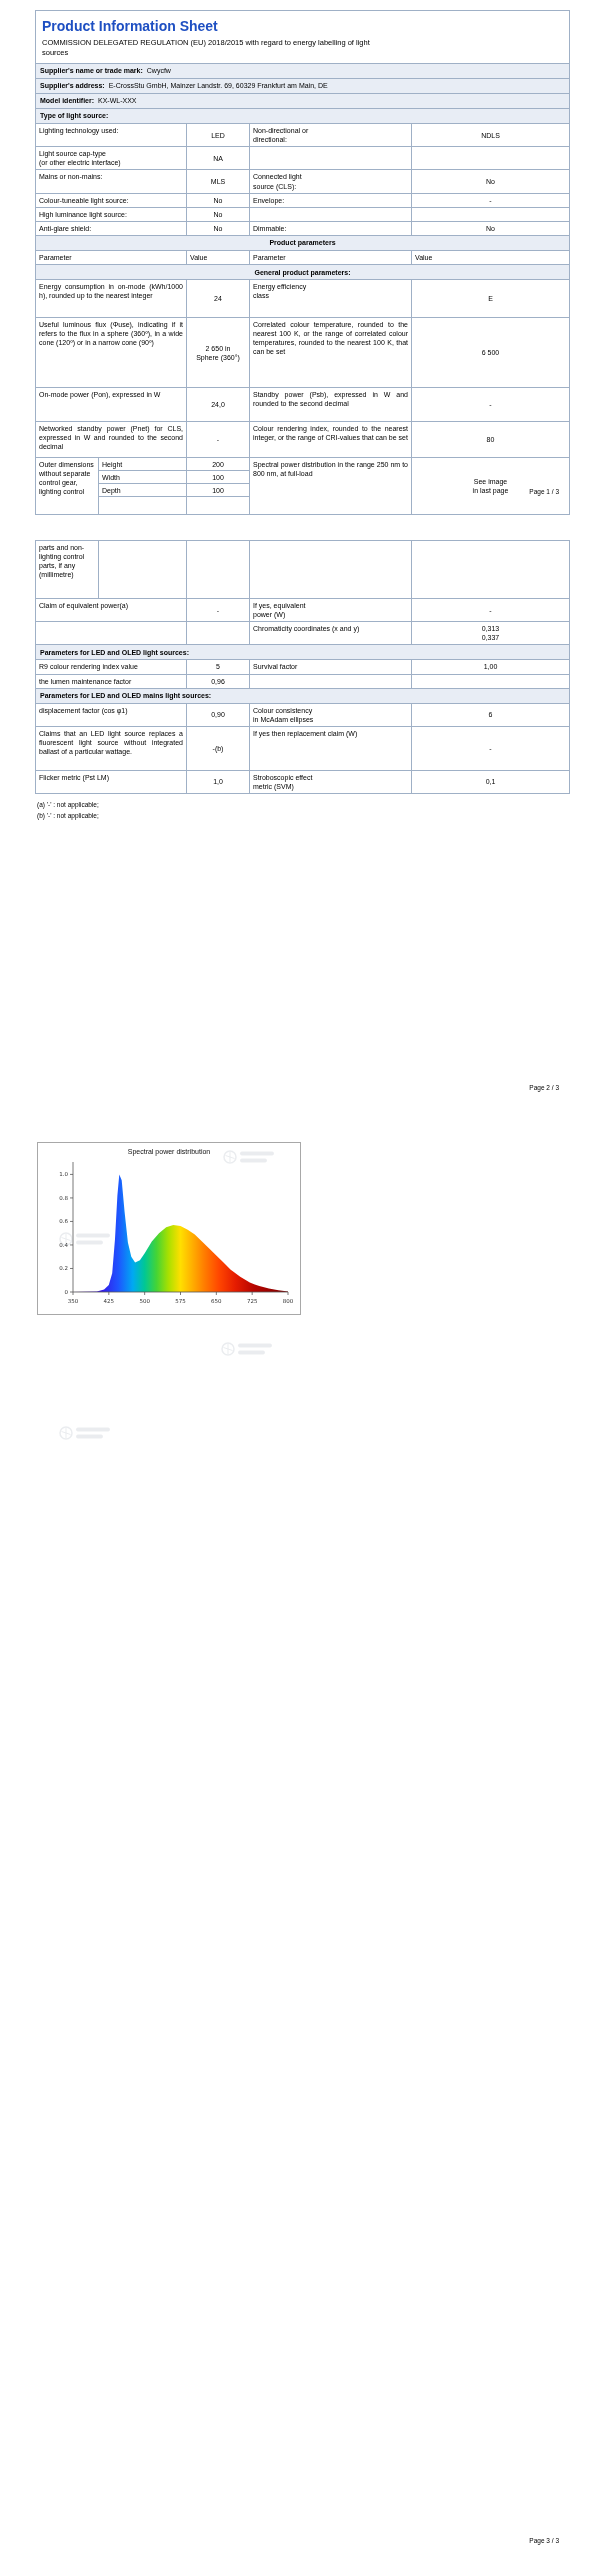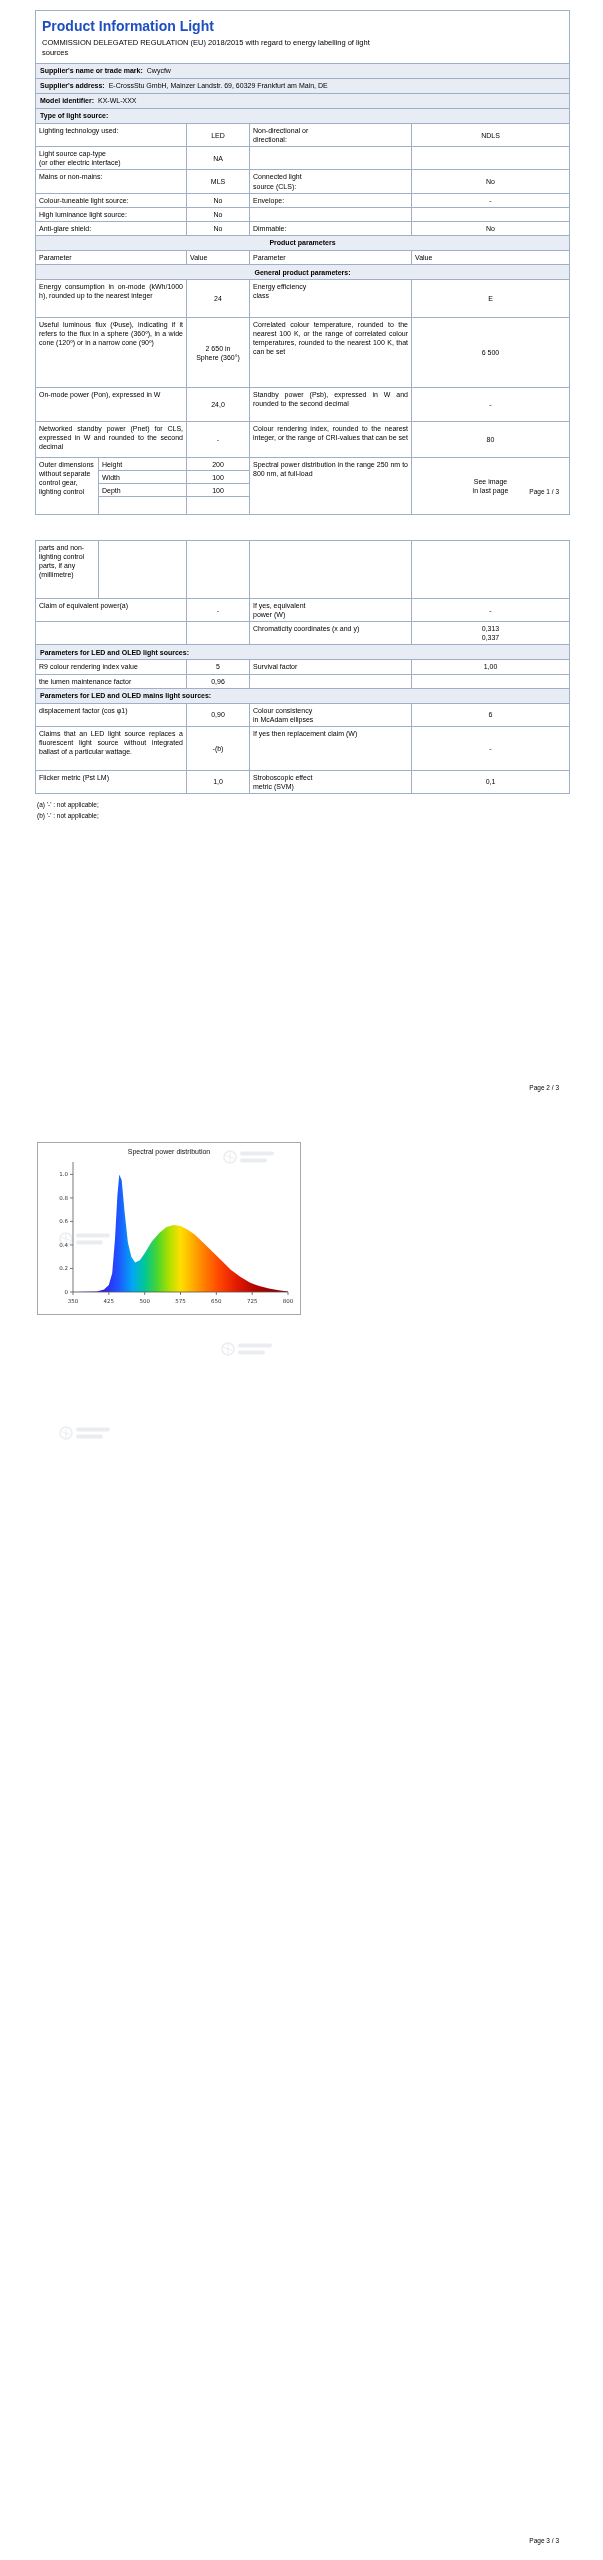"Product Information Light" div.doc-title { text: Light -> Sheet }
